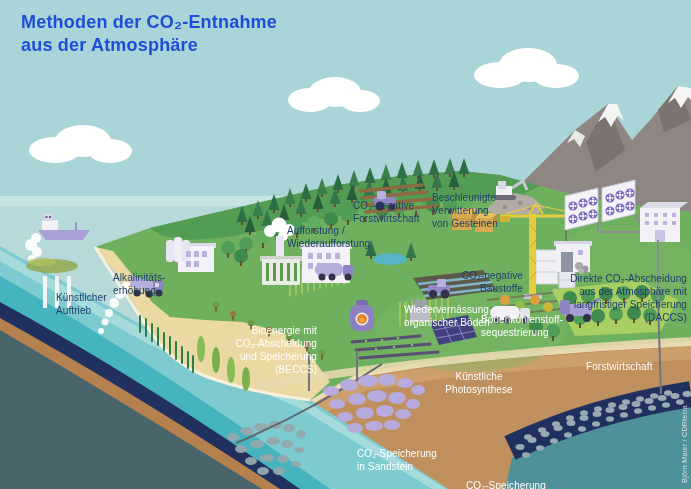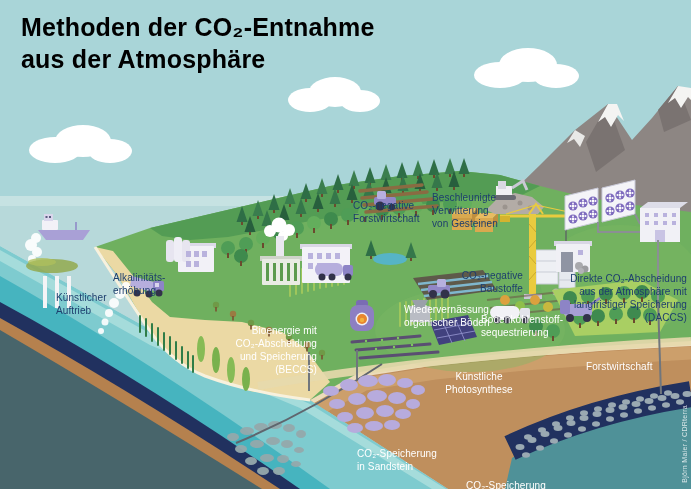"Methoden der CO₂-Entnahme" .title { color: #000000 -> #1d4ed8; font-size: 25px -> 18px }
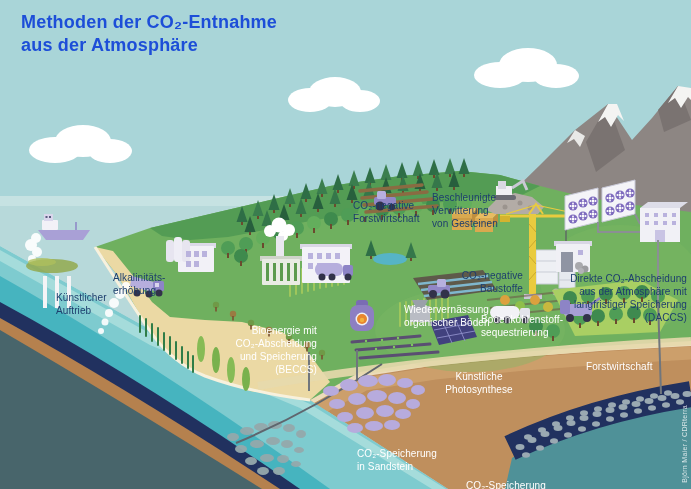"Aufforstung /" div.label { html: none -> <div>Aufforstung / Wiederaufforstung</div> }
